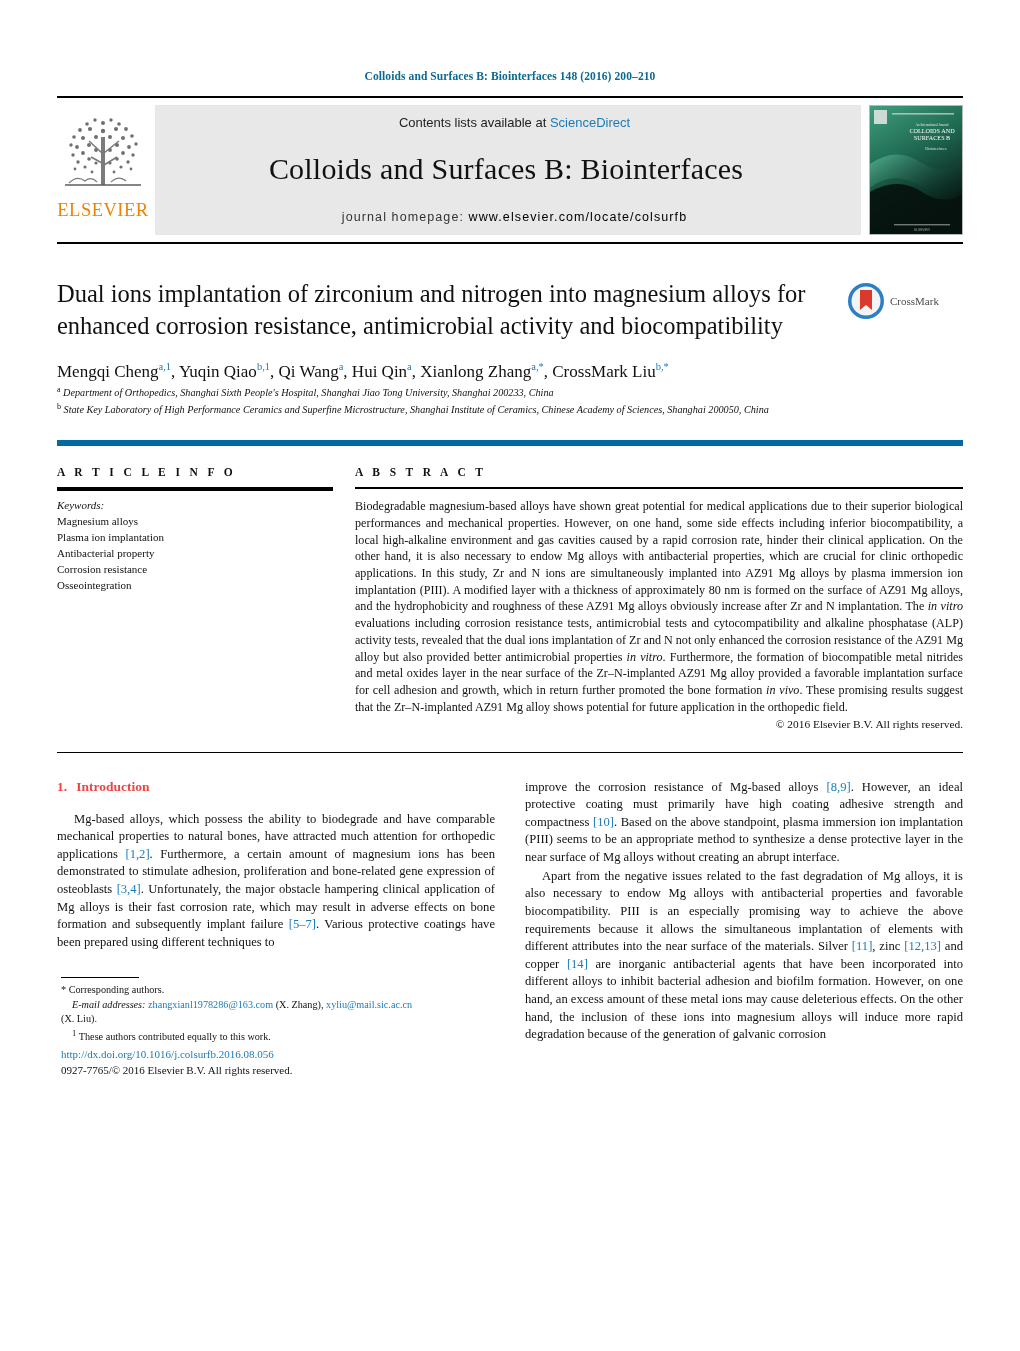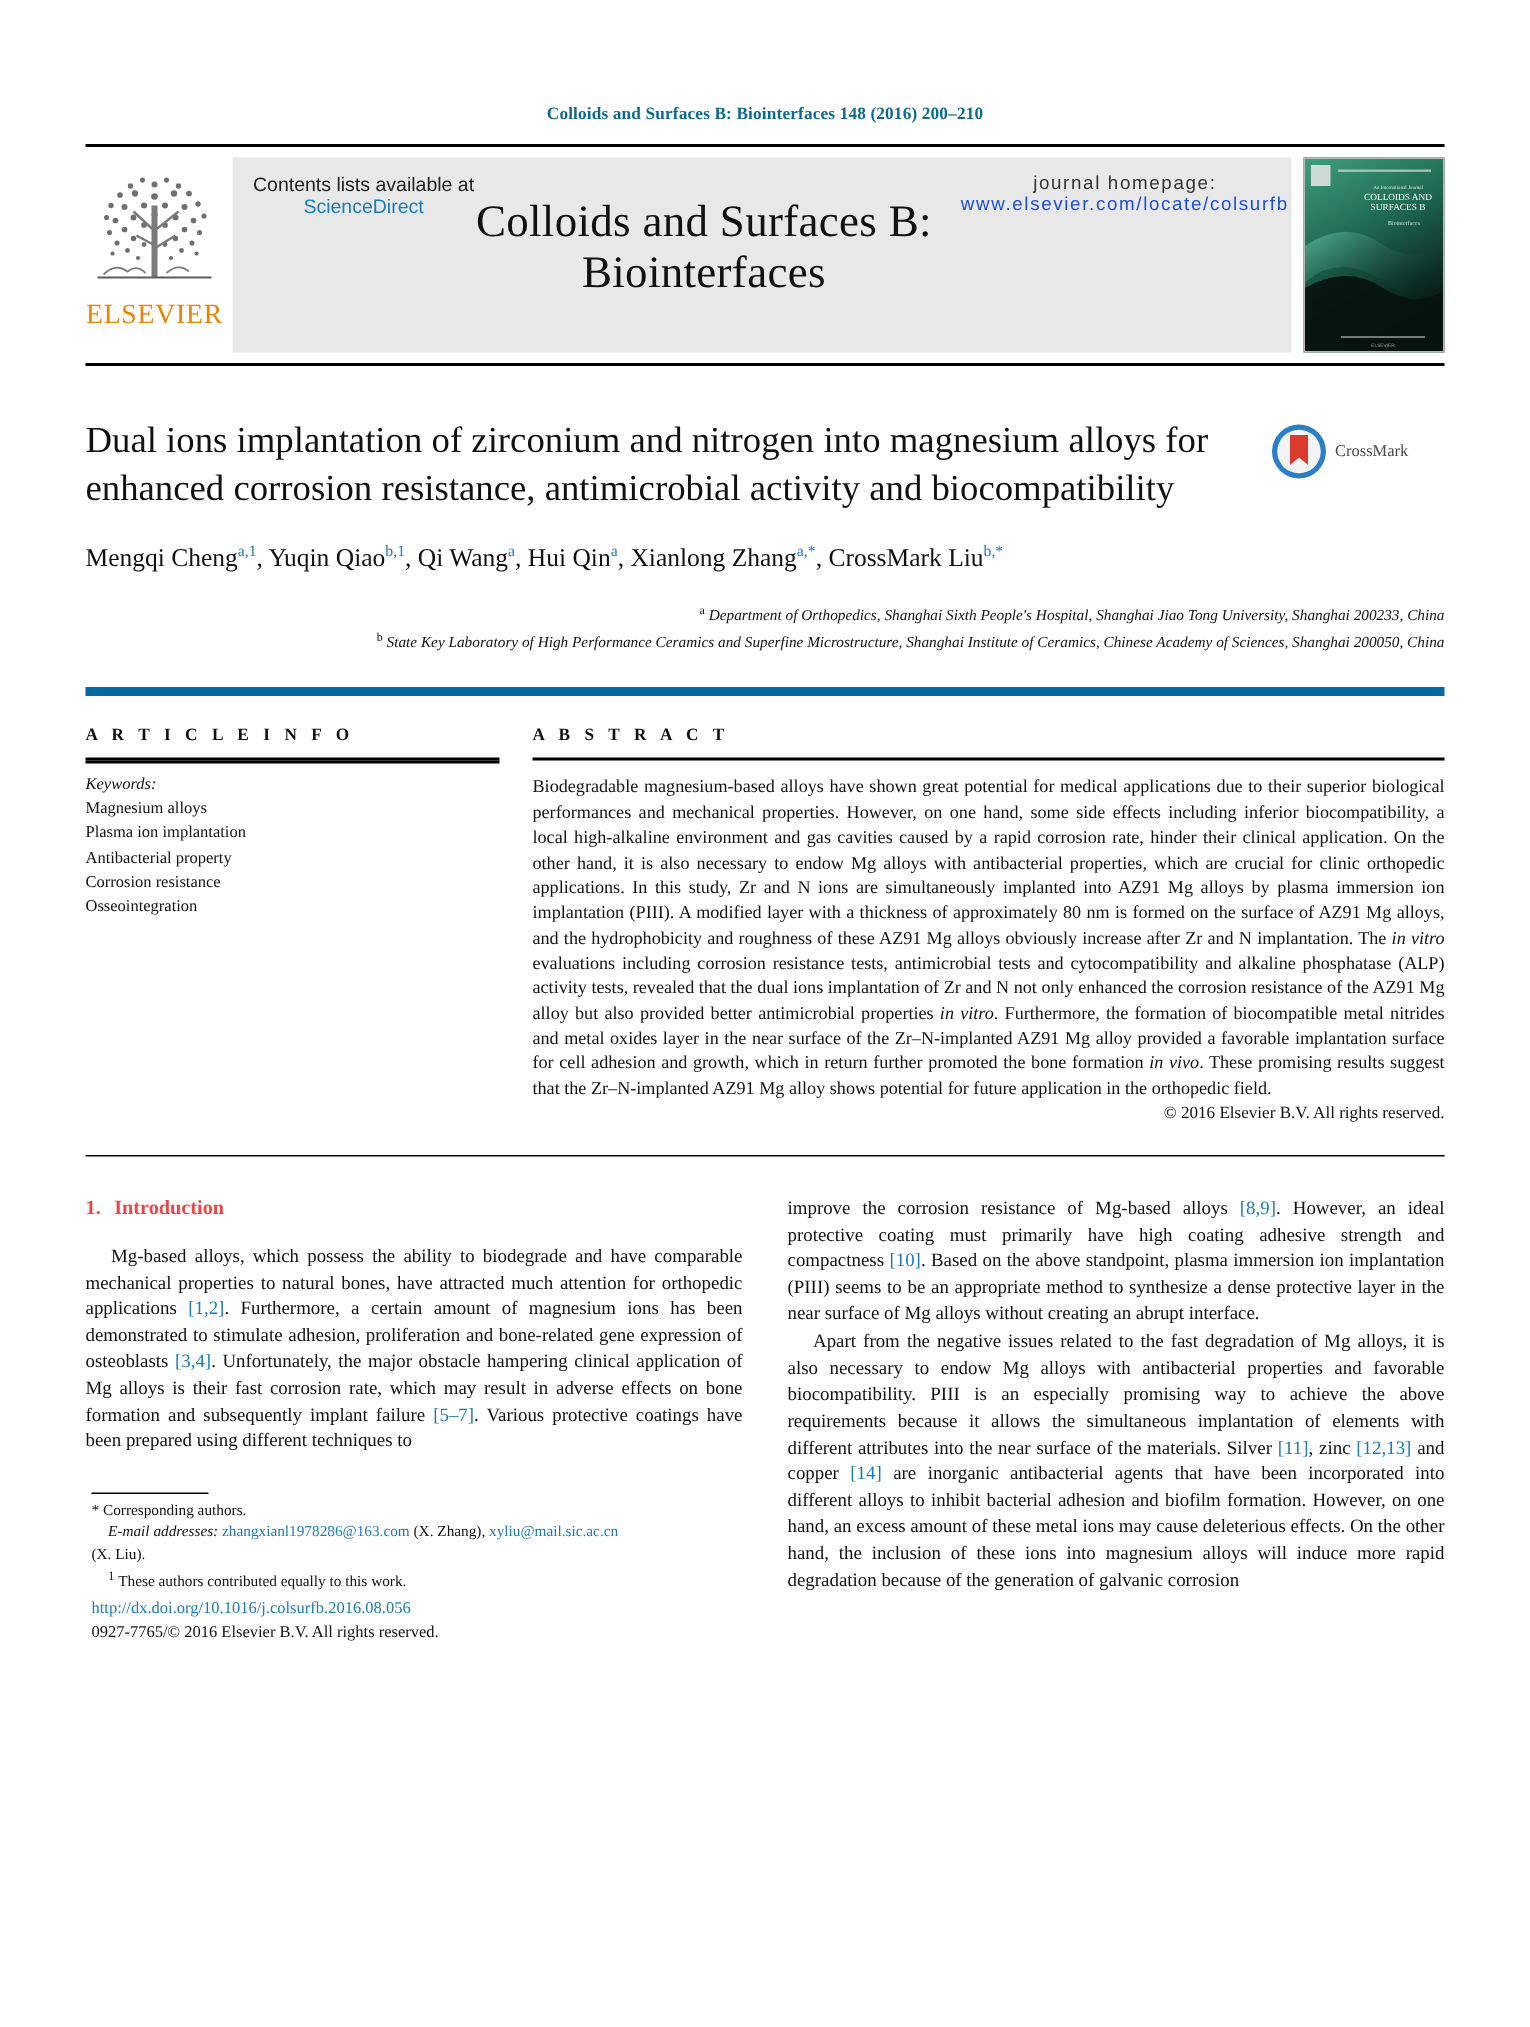"Contents lists available at" .journal-band { flex-direction: row -> column }
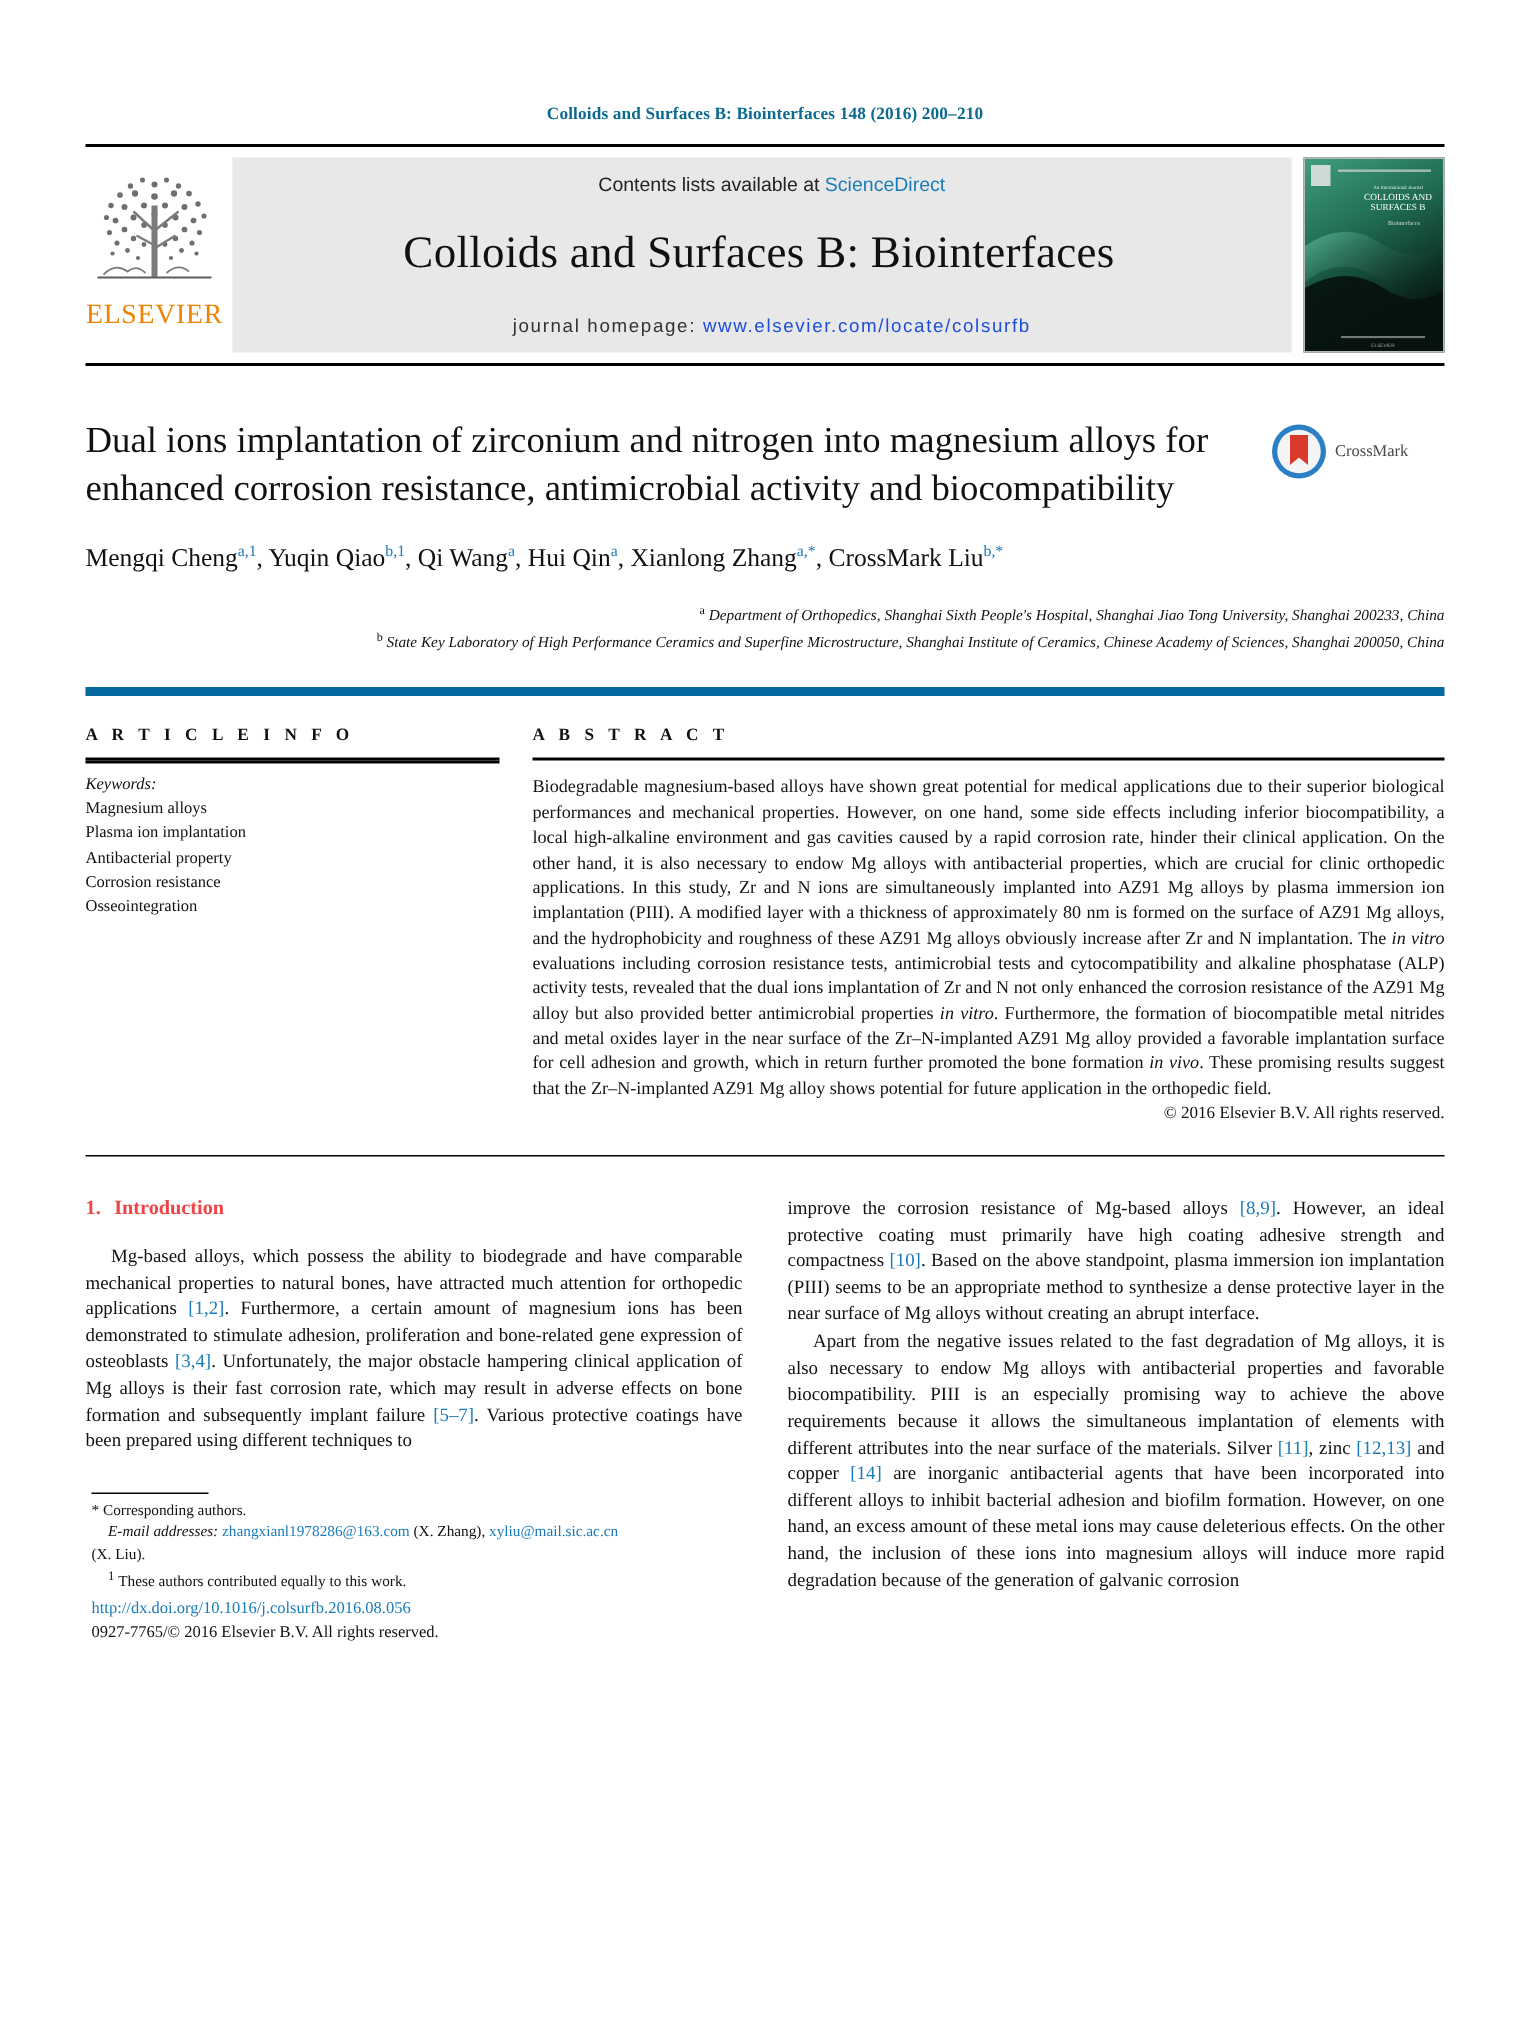"www.elsevier.com/locate/colsurfb" .homepage-line .url { color: #1d4ed8 -> #000000 }
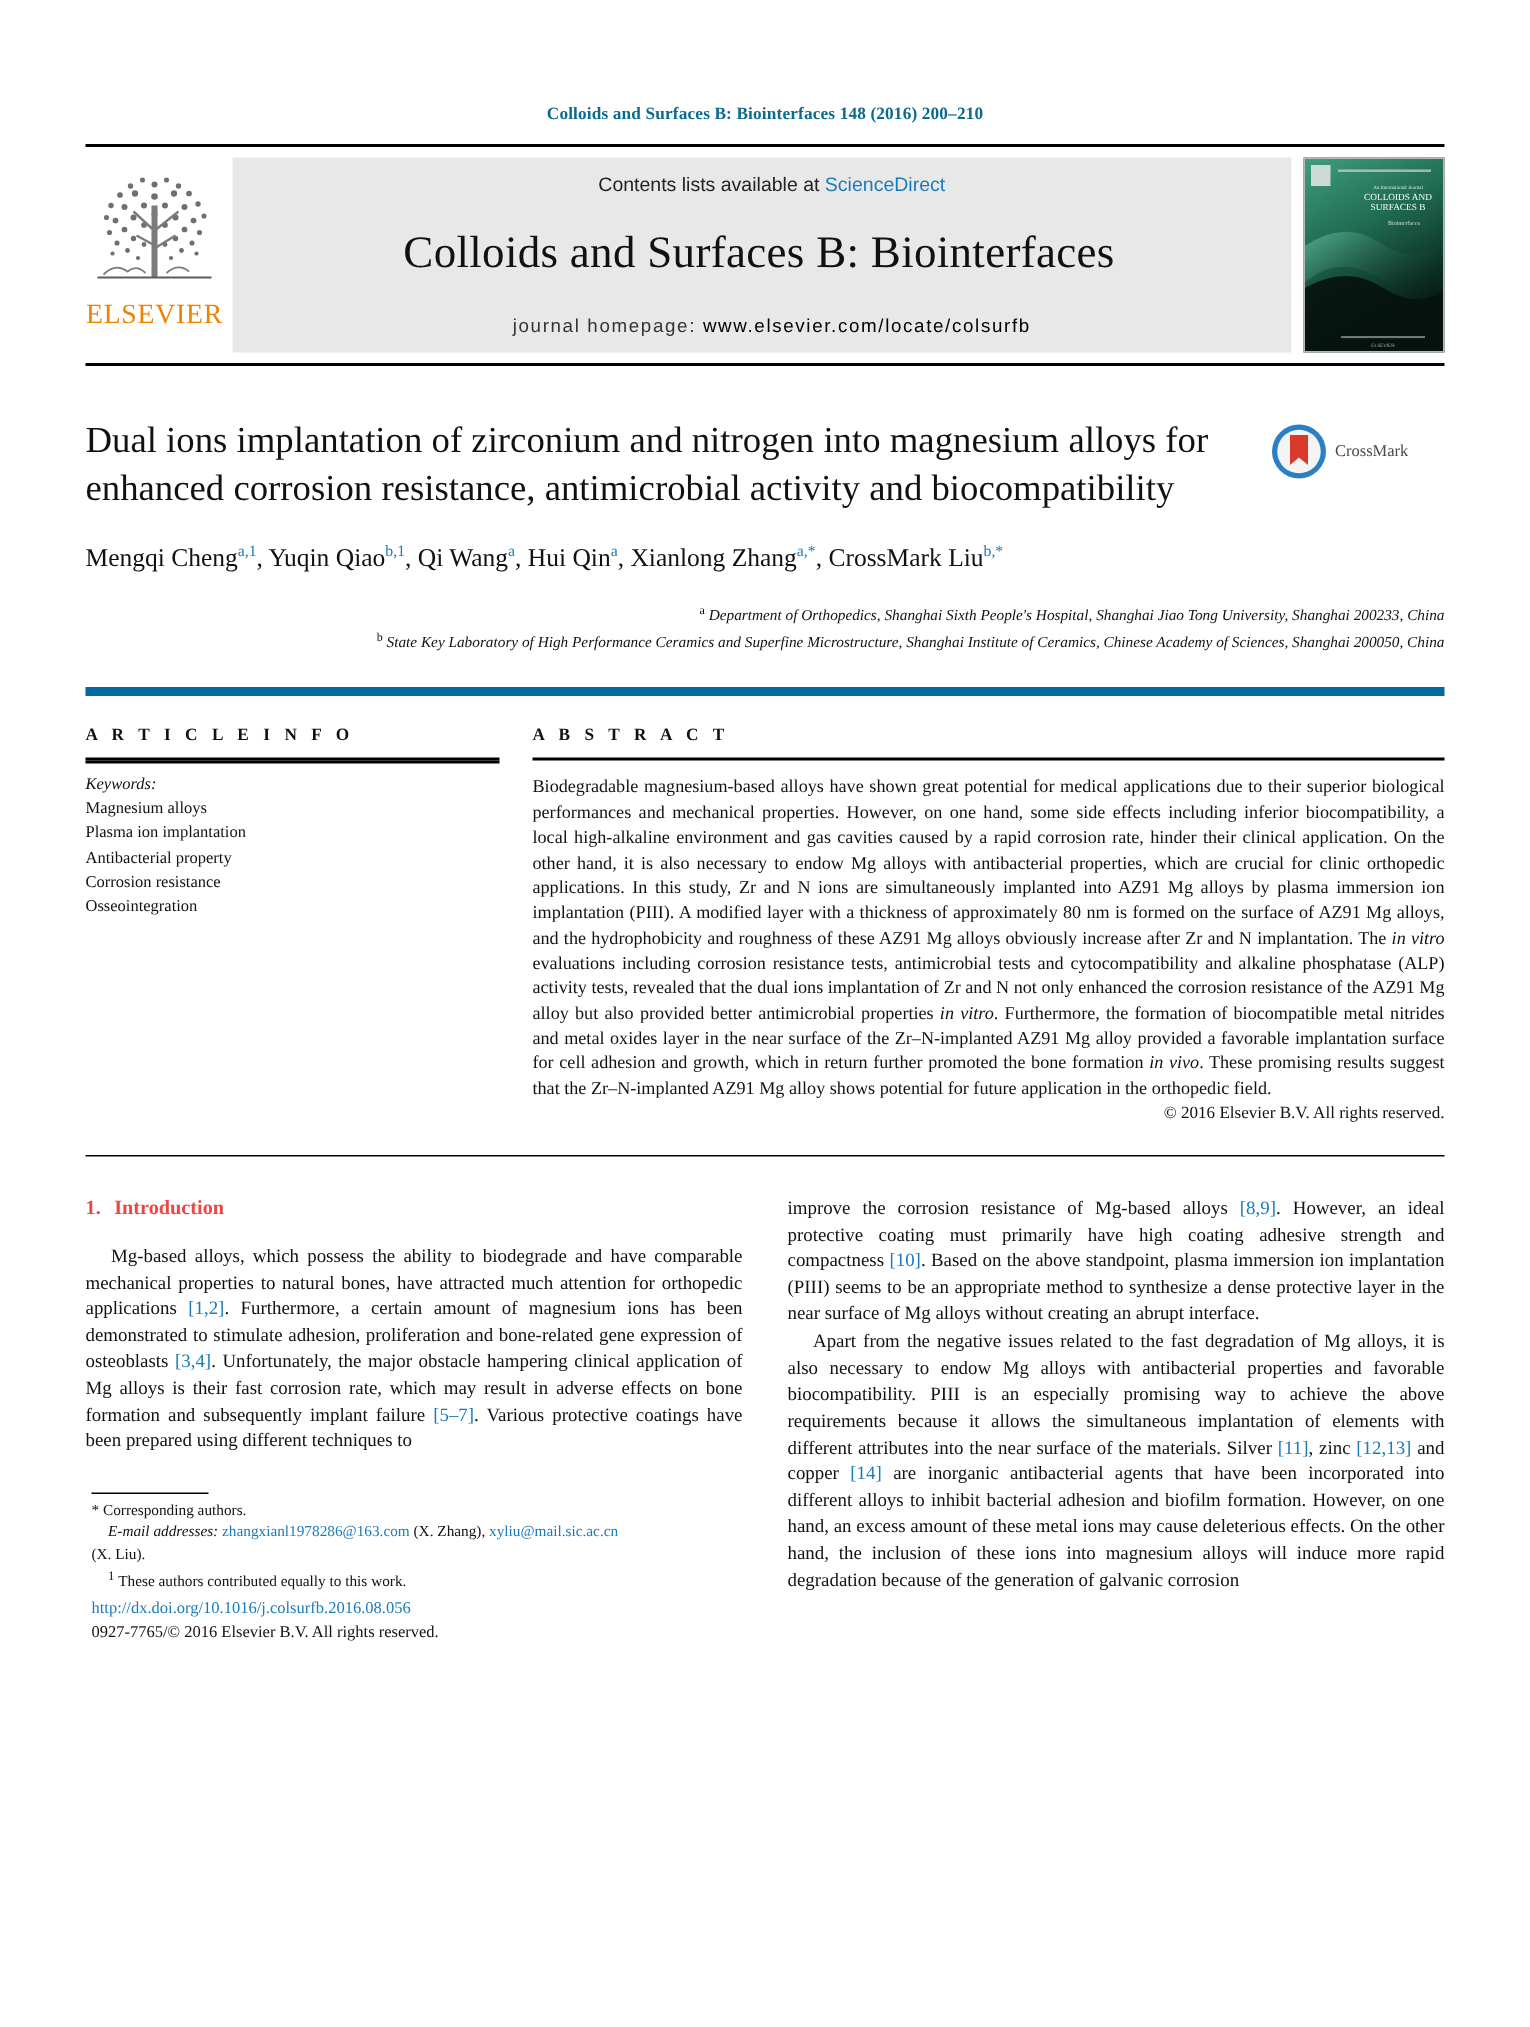"a Department of Orthopedics, Shanghai" .affils { margin-top: 17px -> none; text-align: right -> none }
